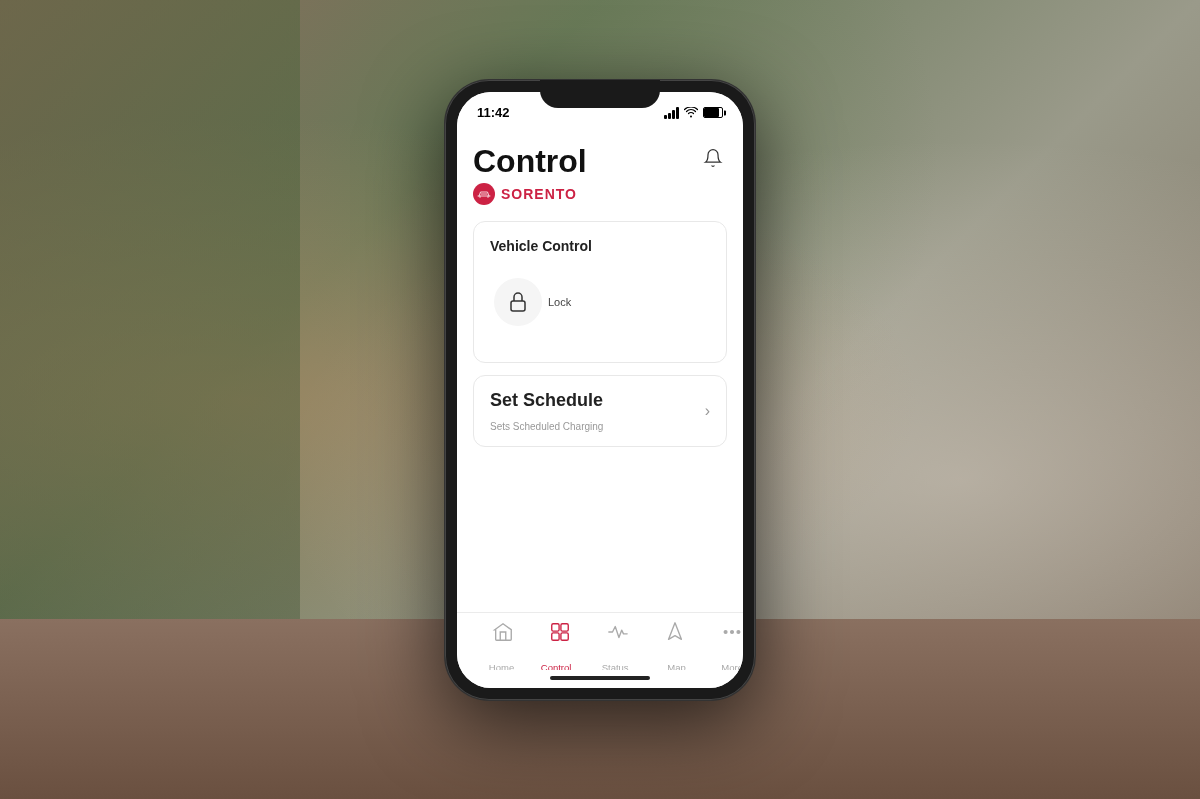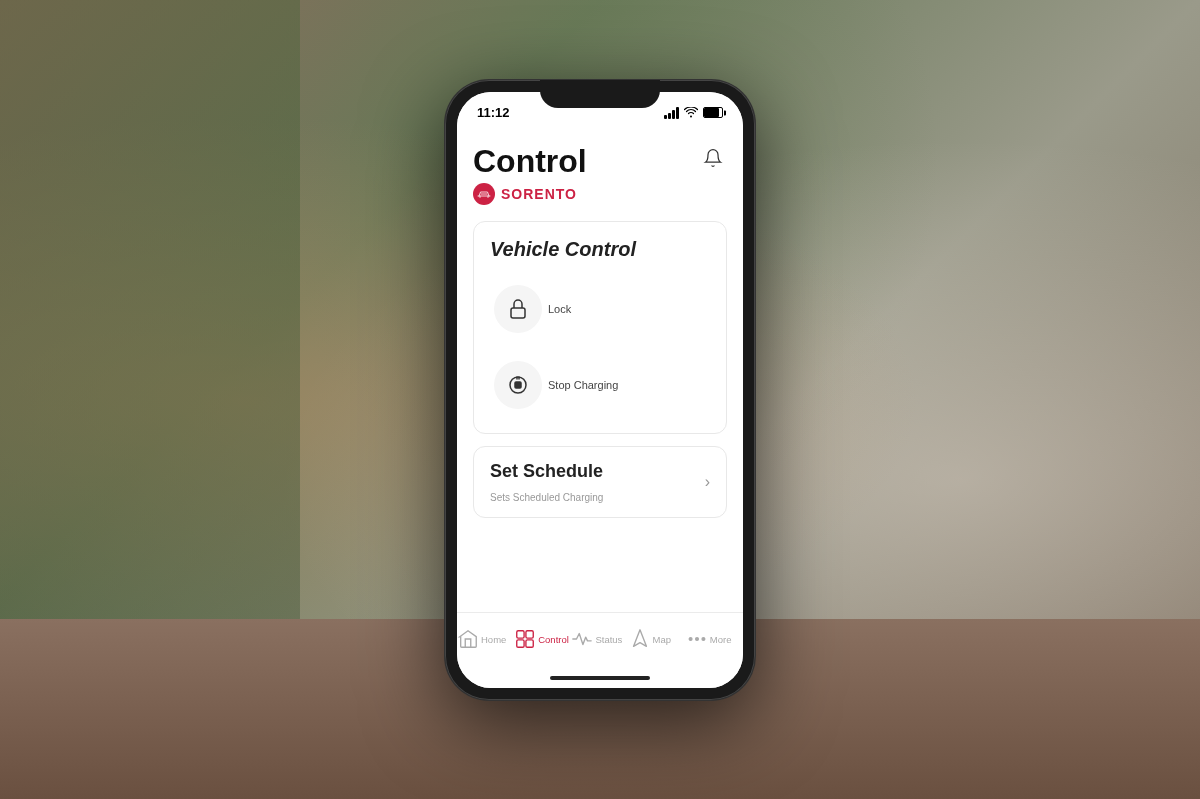"11:12" span.status-time { text: 11:12 -> 11:42 }
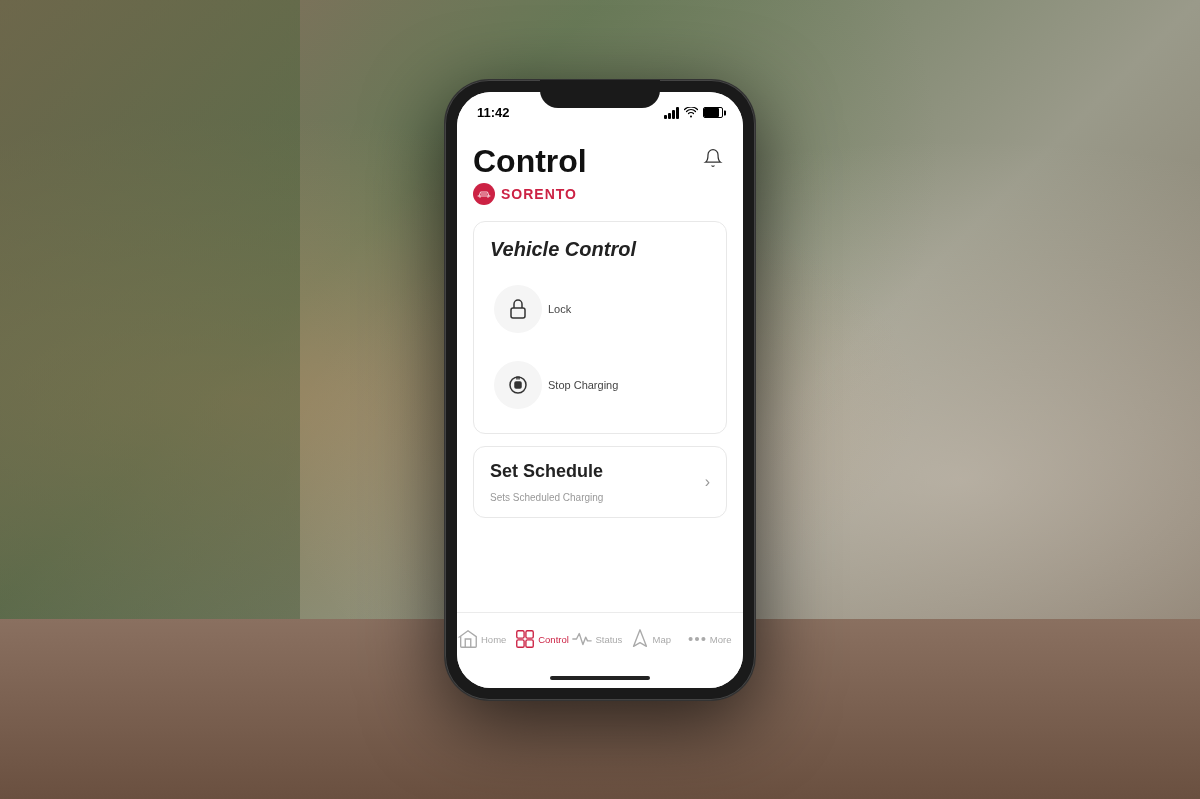"Vehicle Control" .card-title { font-size: 20px -> 14px; font-style: italic -> none }
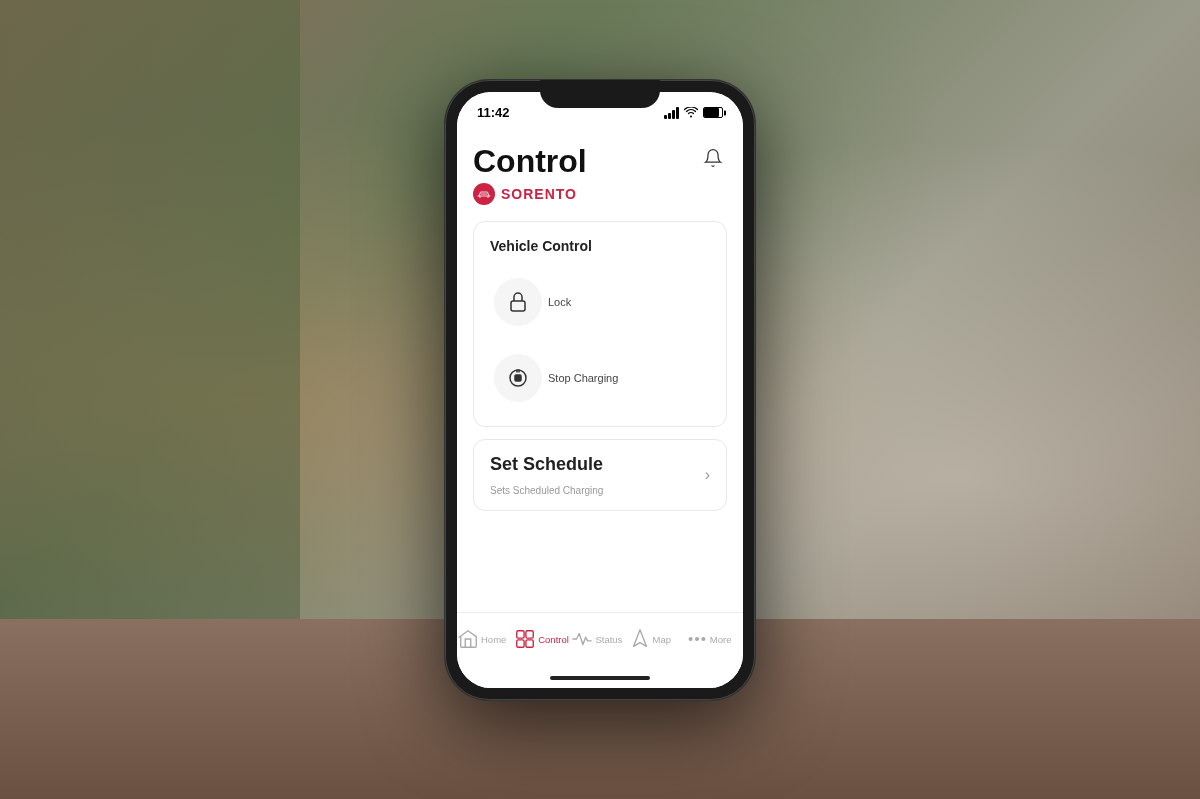"Stop Charging" div.control-row2 { html: <div> <button> <div> <svg> <circle></circle> <rect></rect> <path></path> </svg> </div> <span>Stop Charging</span> </button> </div> -> none }
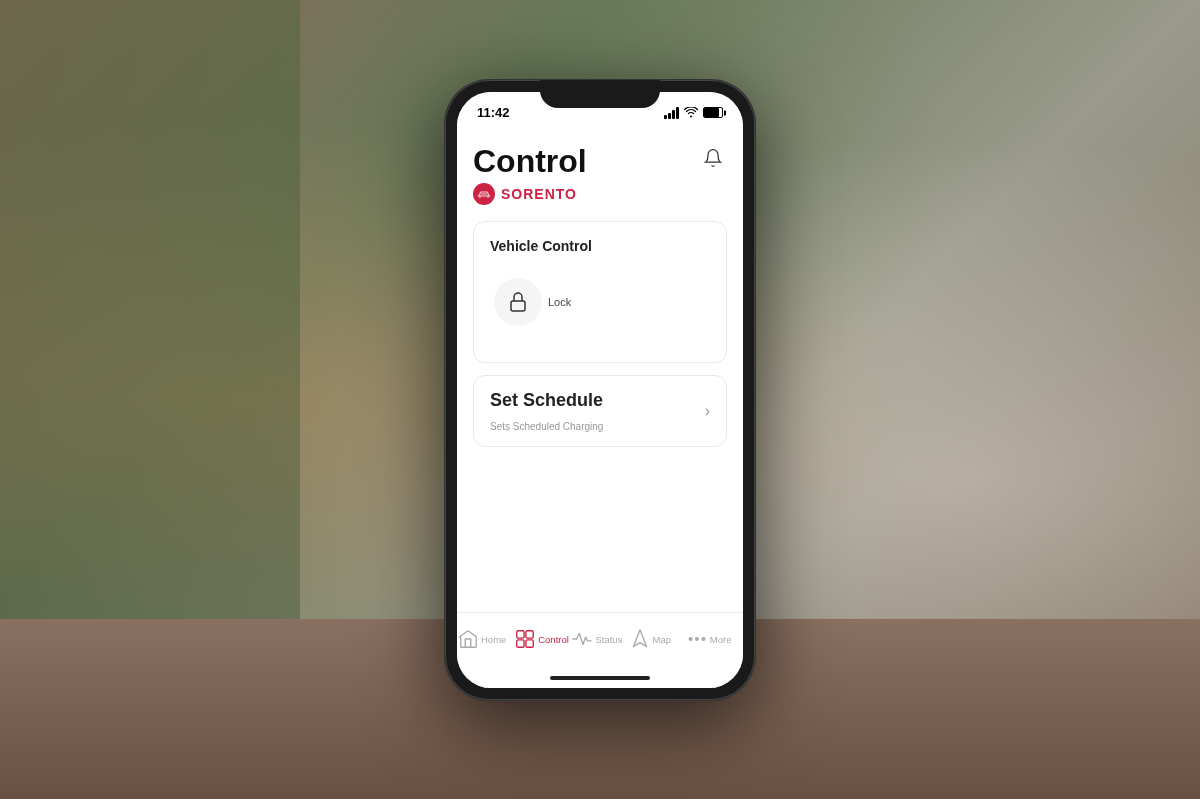"Home" .nav-item { align-items: center -> flex-end; flex-direction: row -> column; gap: 2px -> 19px }
